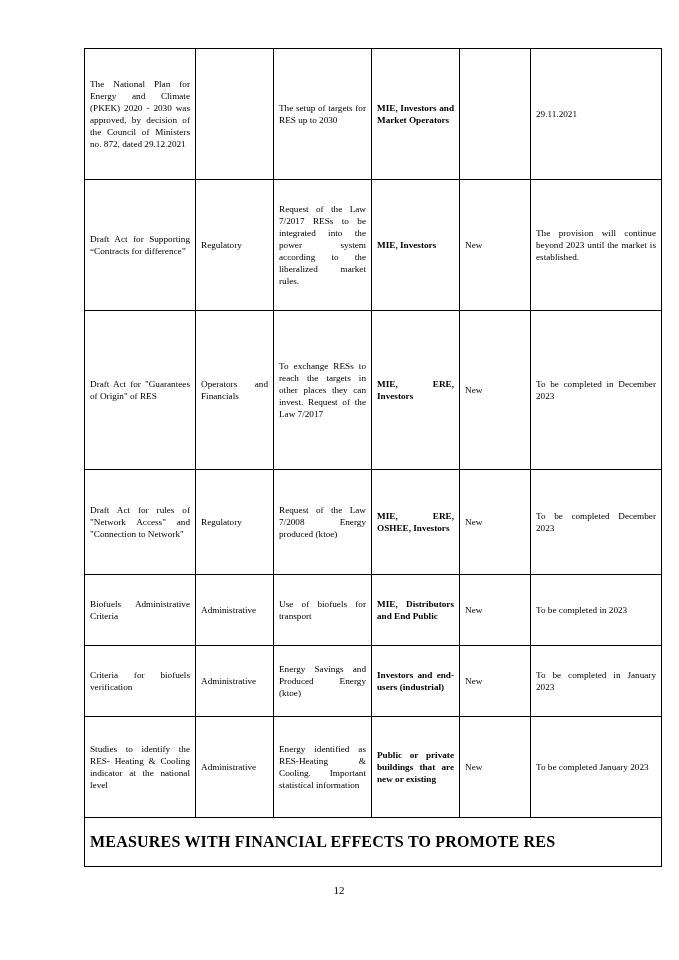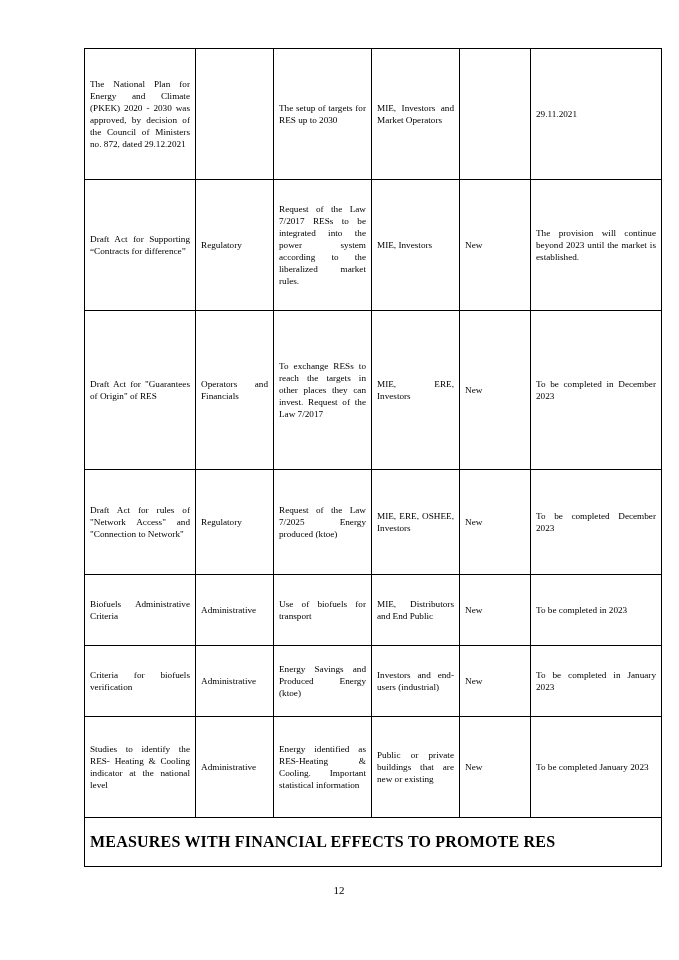"MIE, Investors and Market Operators" td.c3 { font-weight: none -> bold }
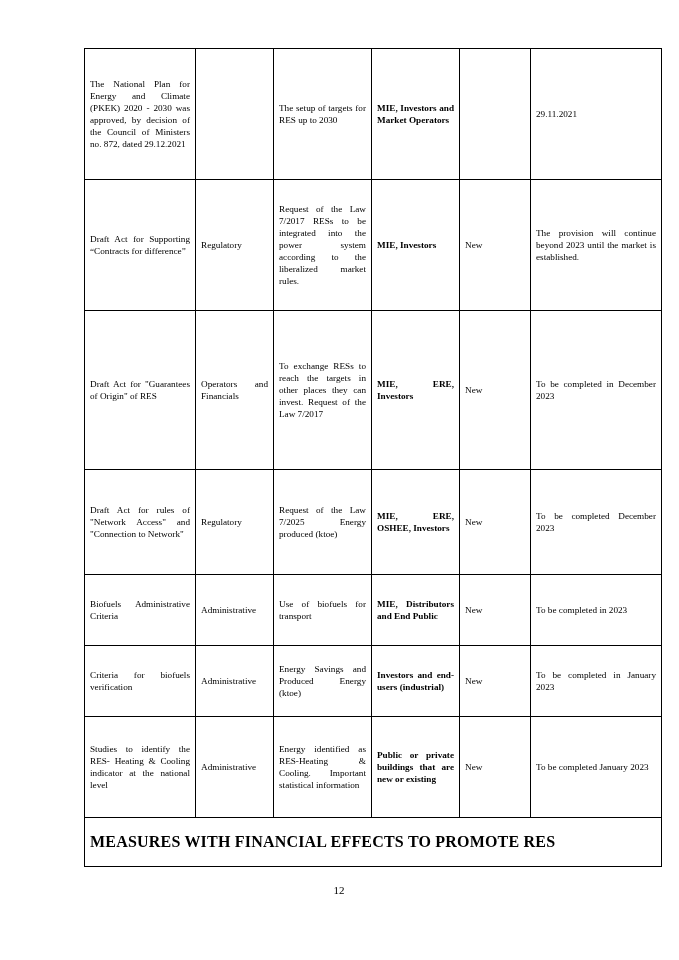"Request of the Law 7/2025" td.c2 { text: 7/2025 -> 7/2008 }
